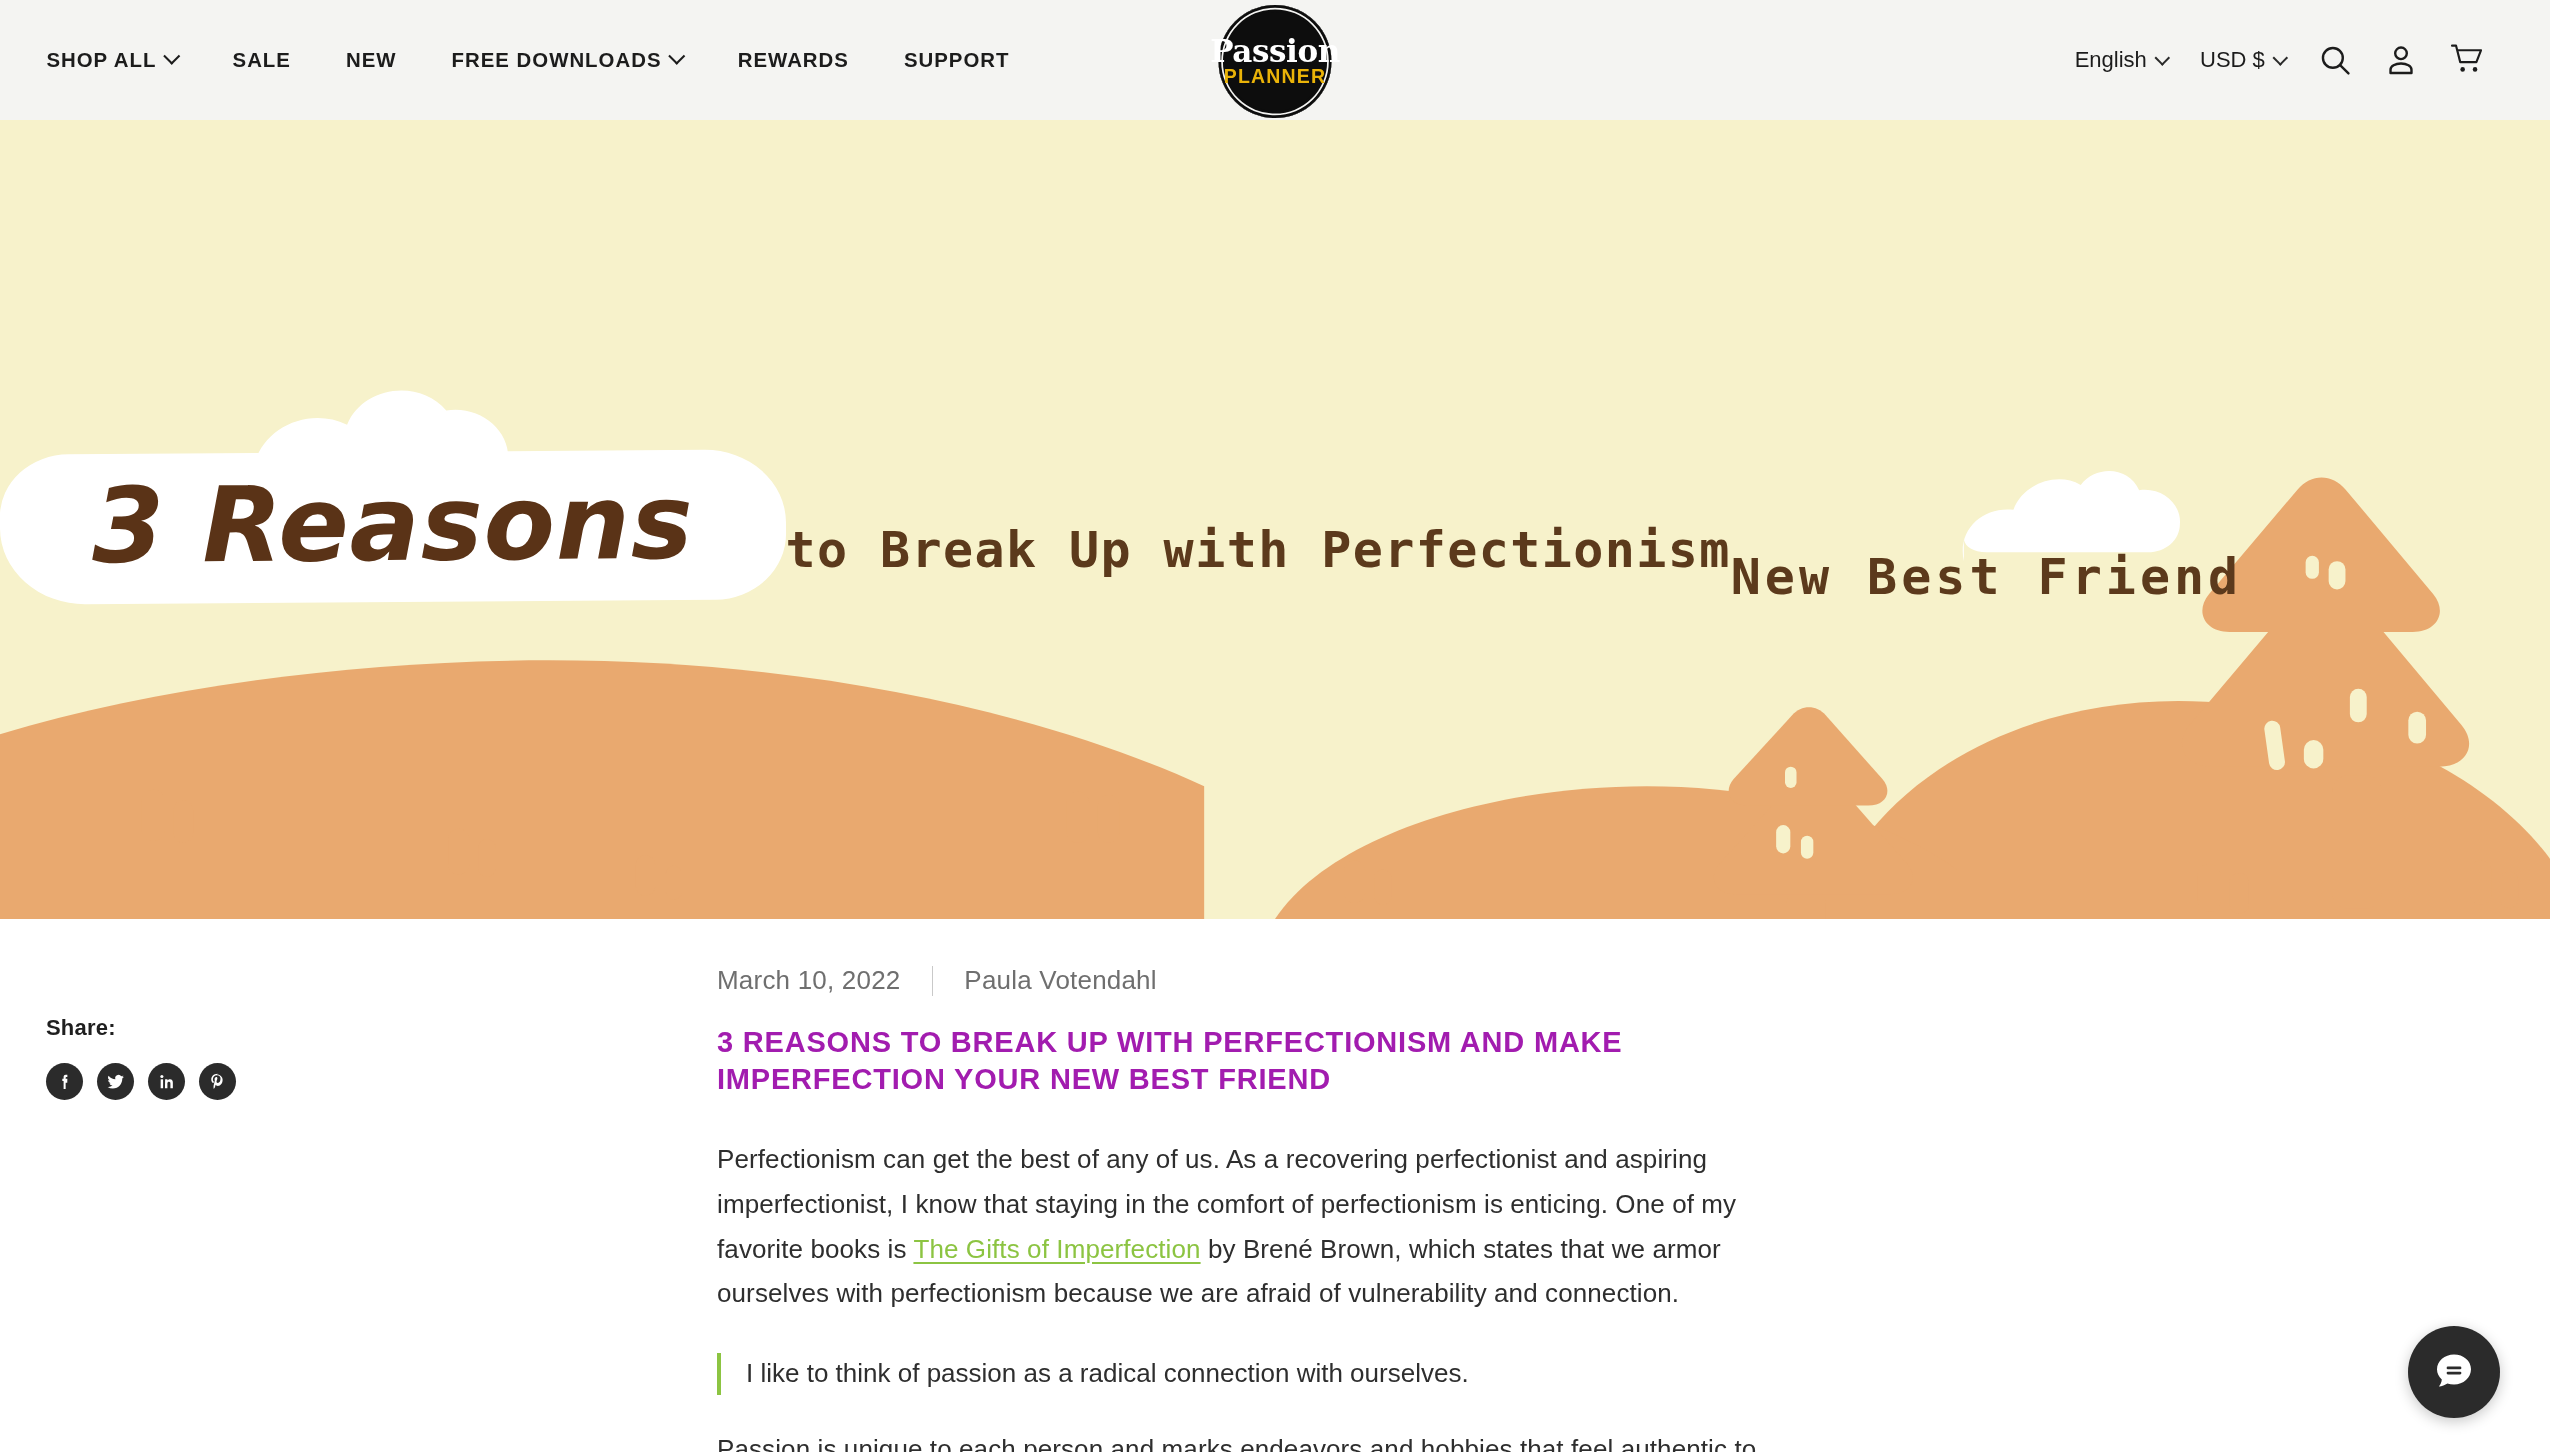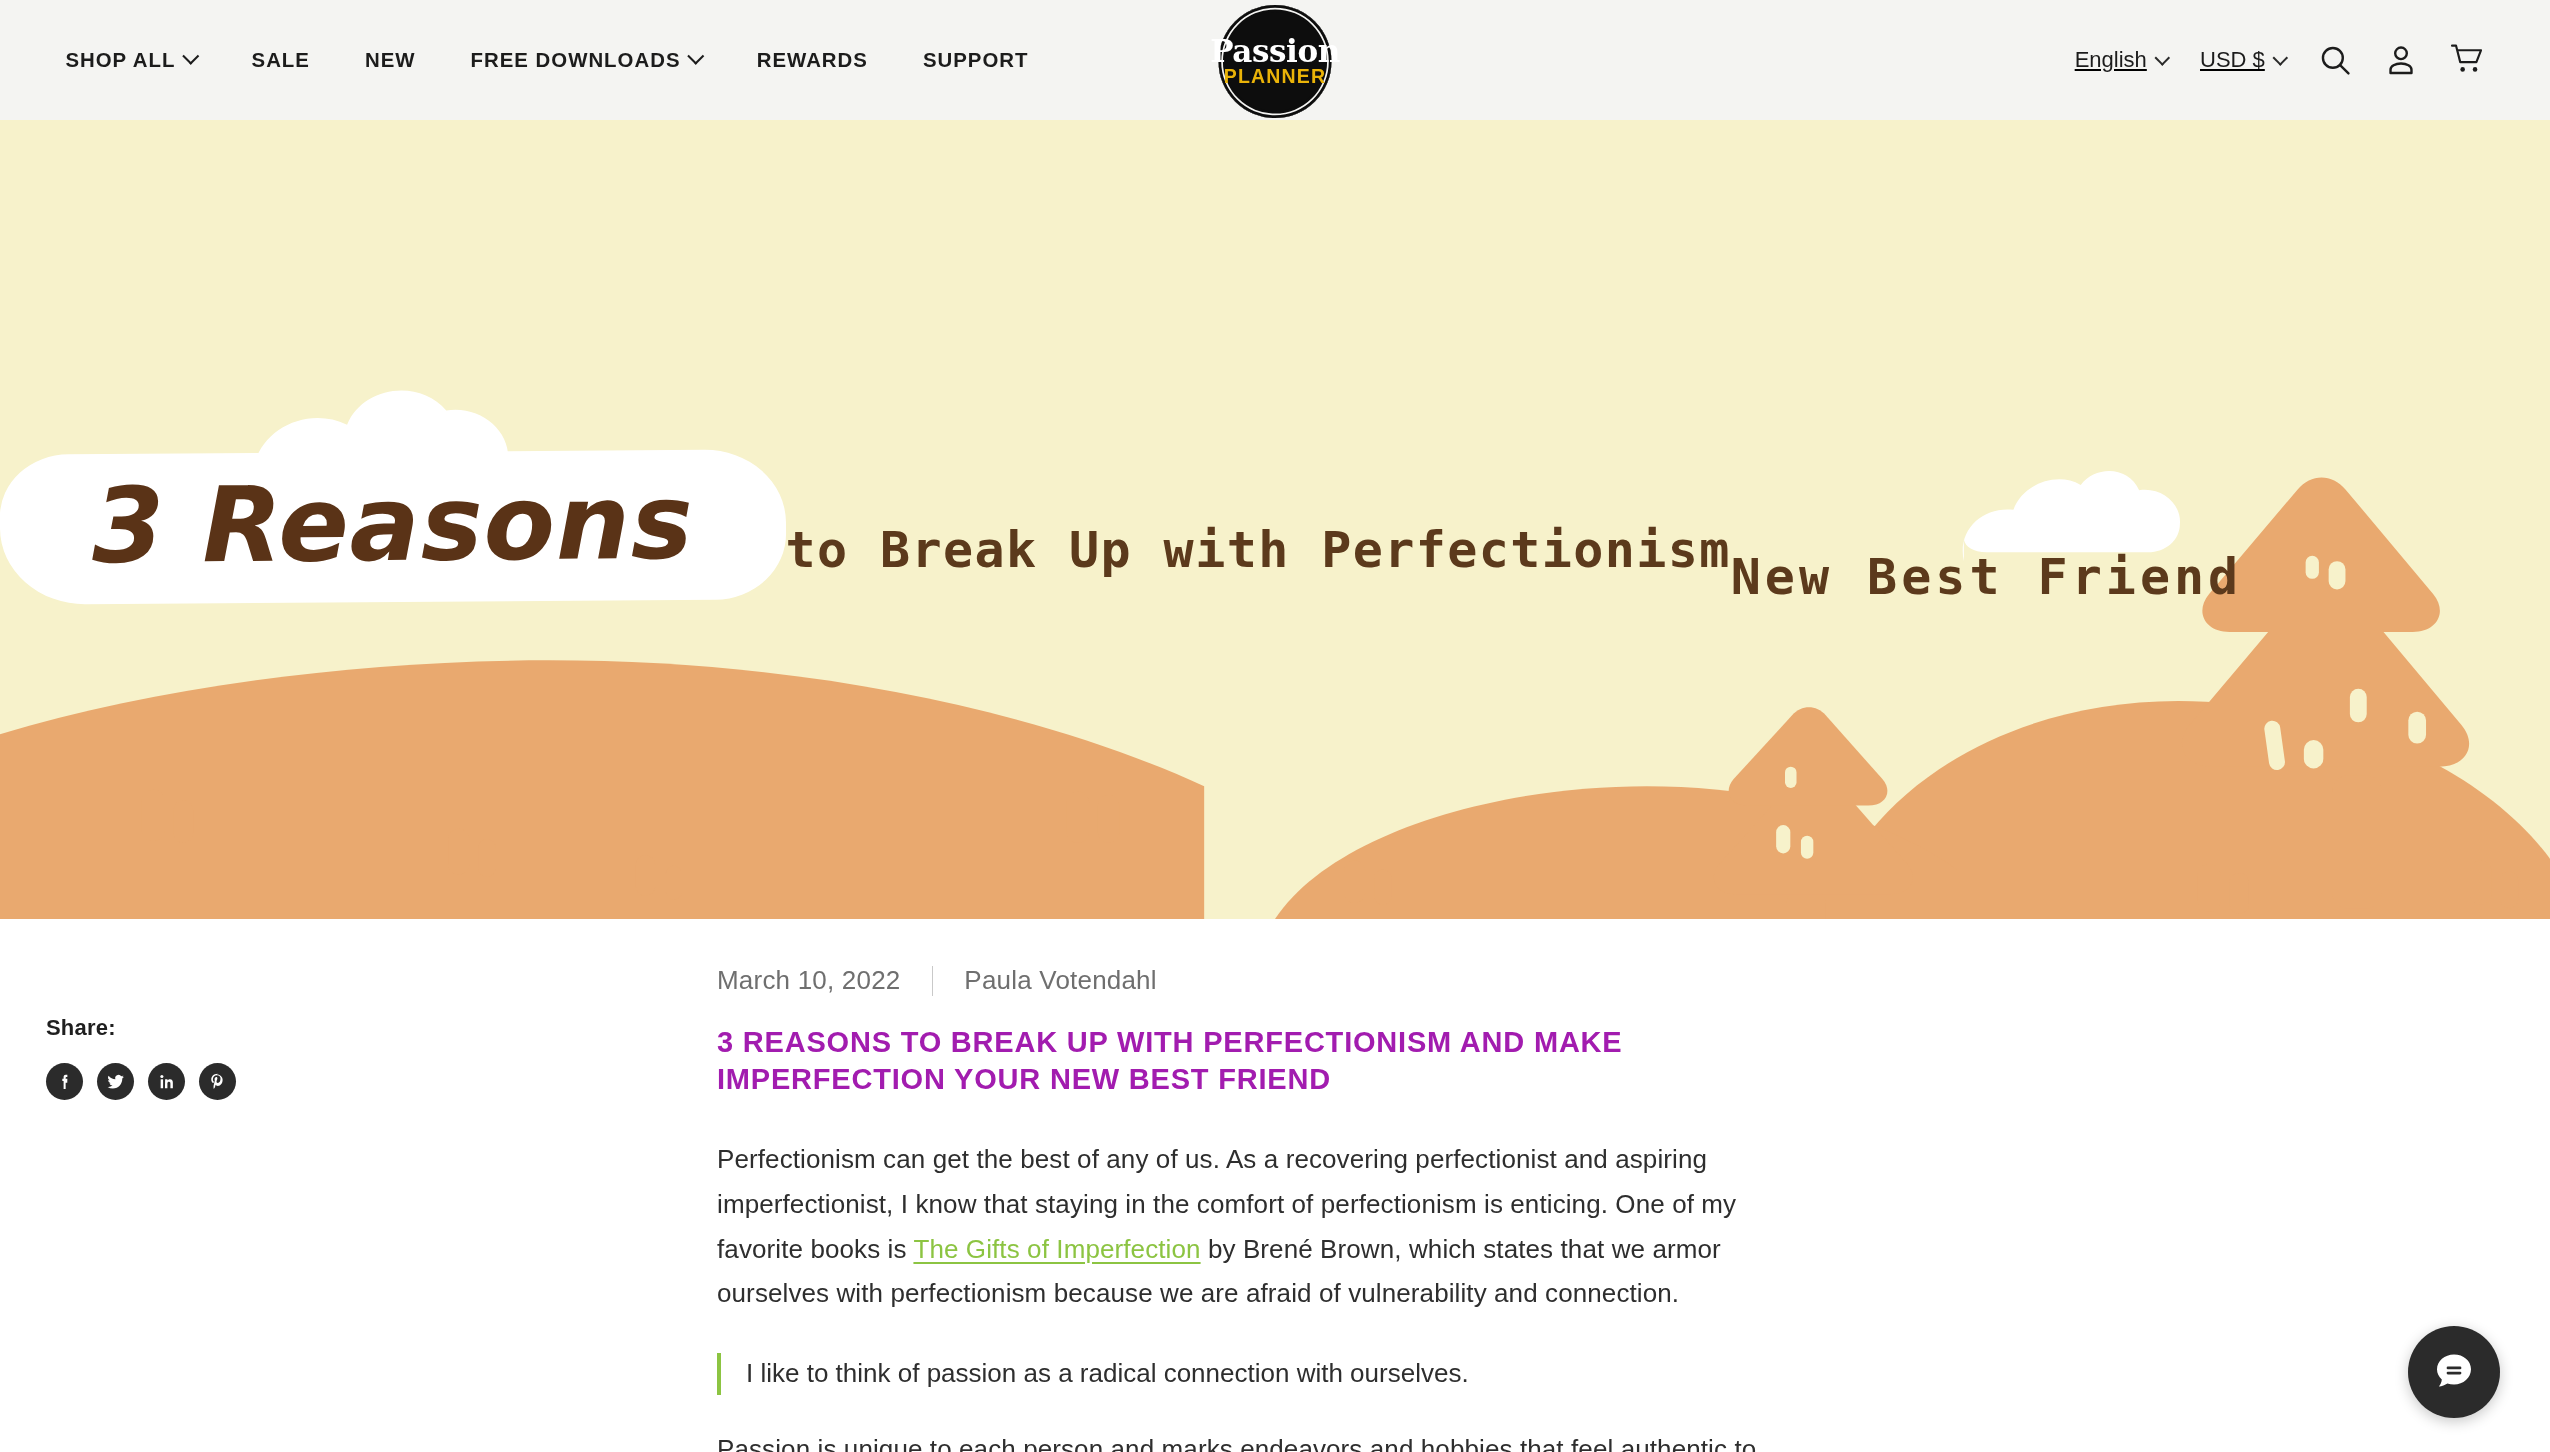"SHOP ALL" .header { padding: 0 53px -> 0 34px }
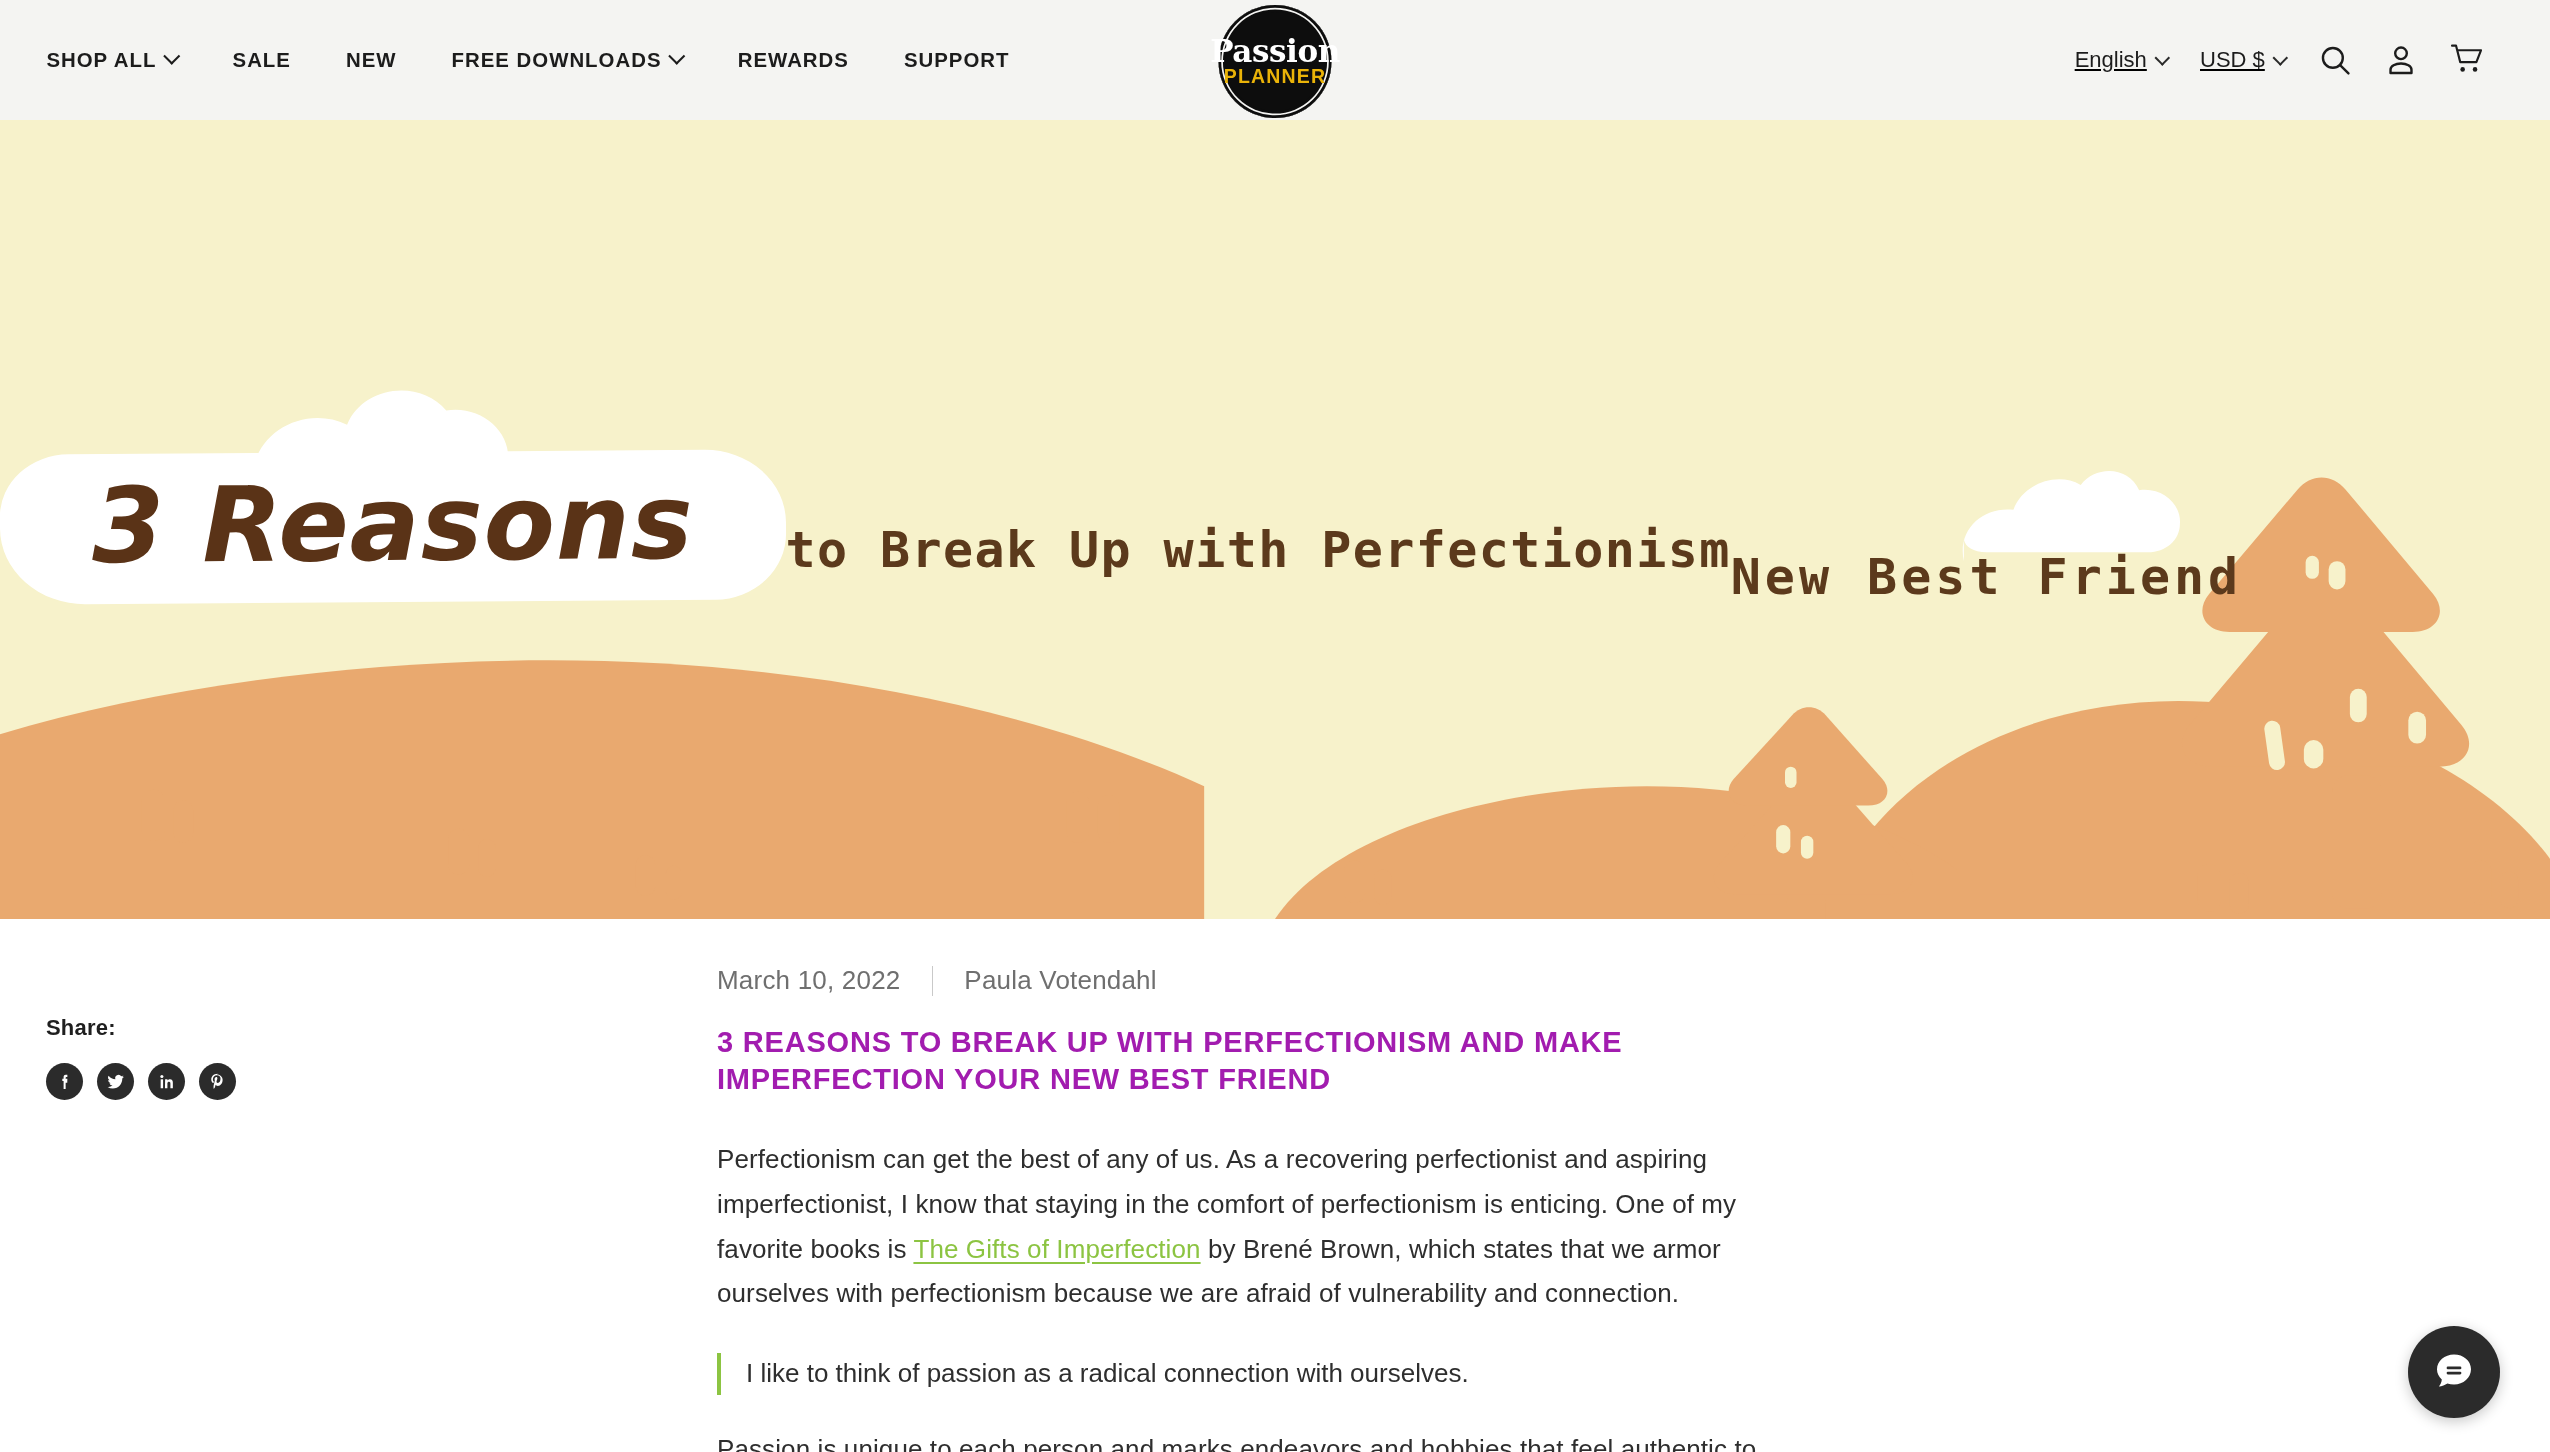"English" .header-right { text-decoration: underline -> none }
